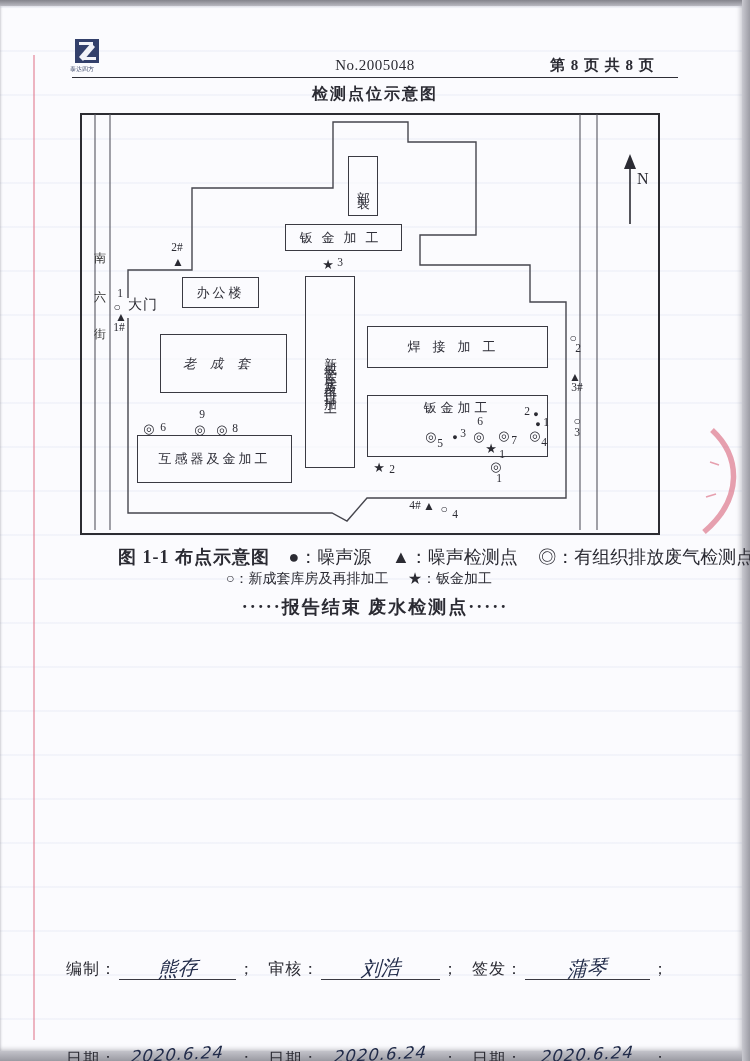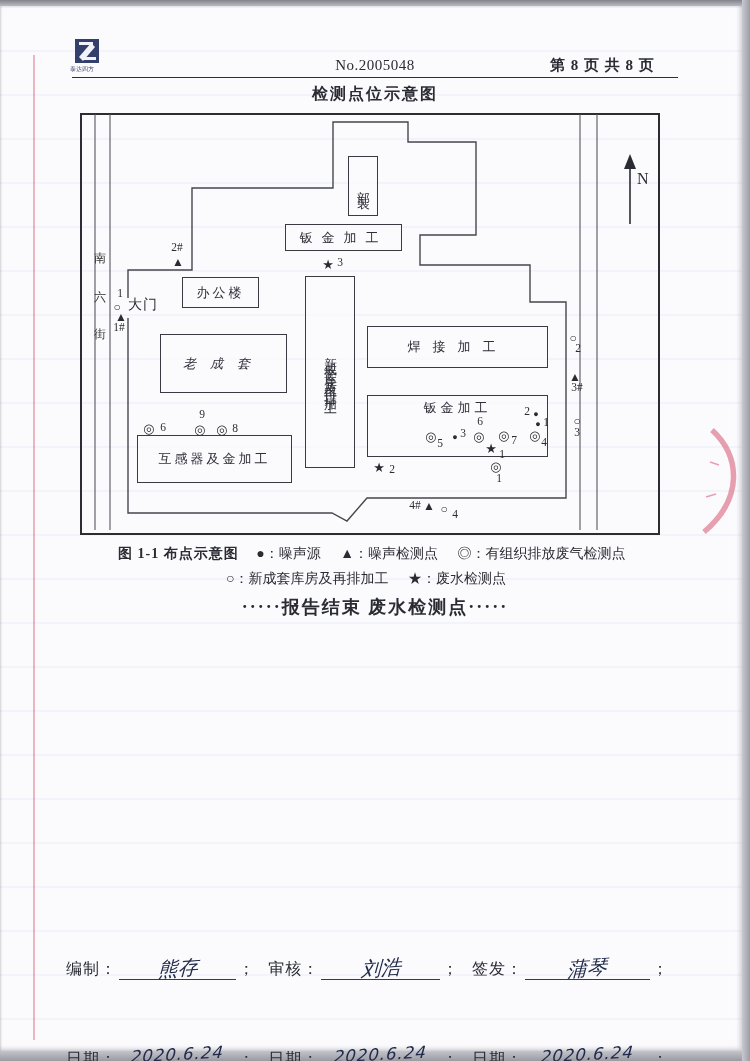"图 1-1 布点示意图 ●：噪声源 ▲：噪声检测点" .legend-row1 { font-size: 14px -> 18px }
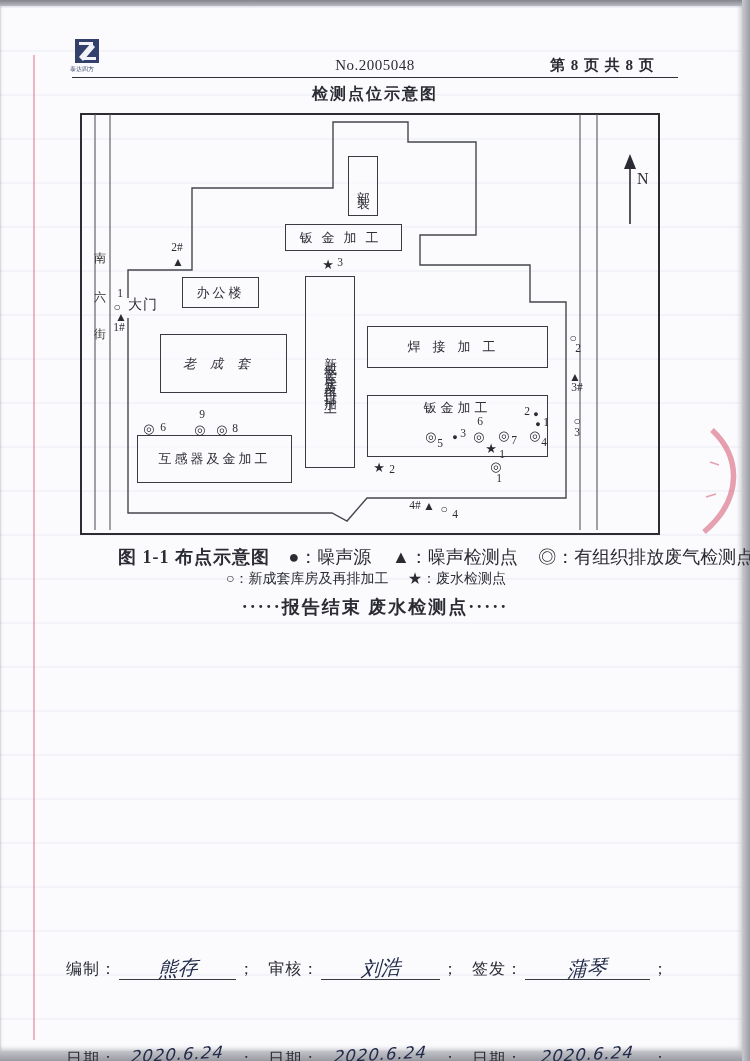"★：废水检测点" span.legend-item { text: 废水检测点 -> 钣金加工 }
